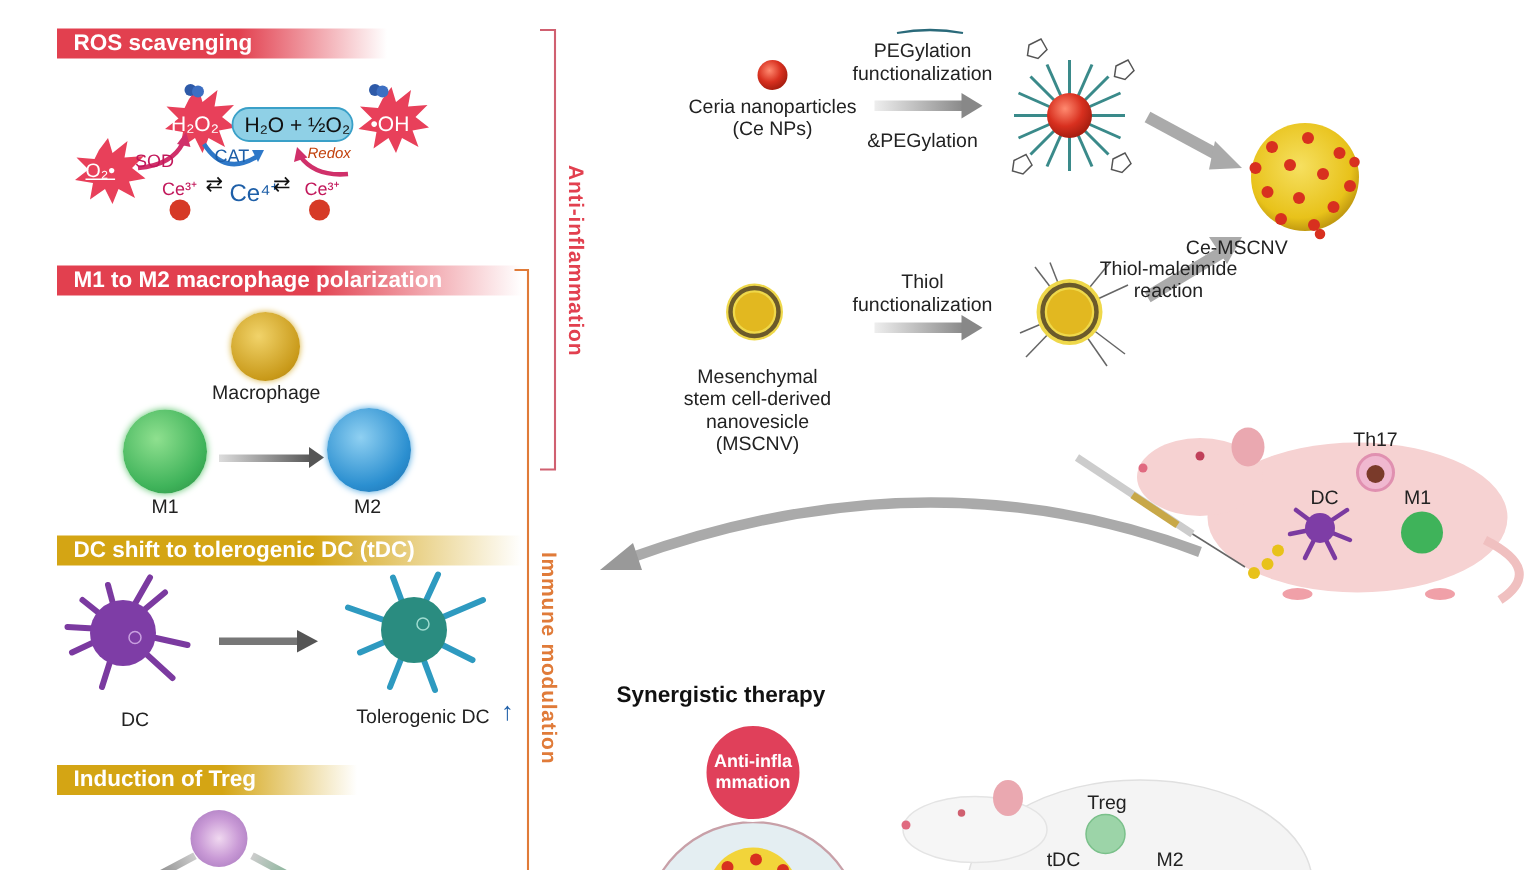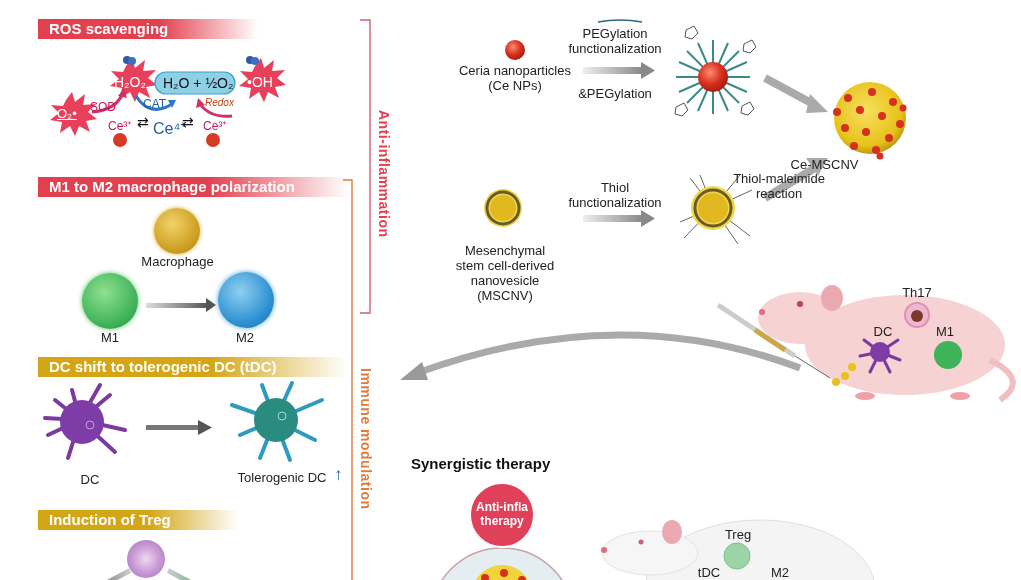"Anti-infla" div.abs { text: therapy -> mmation }
